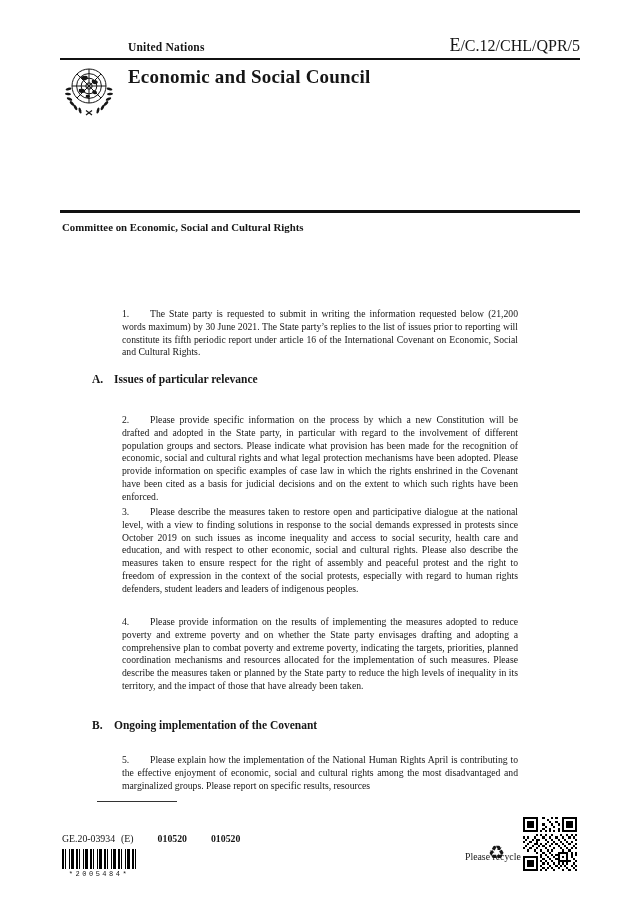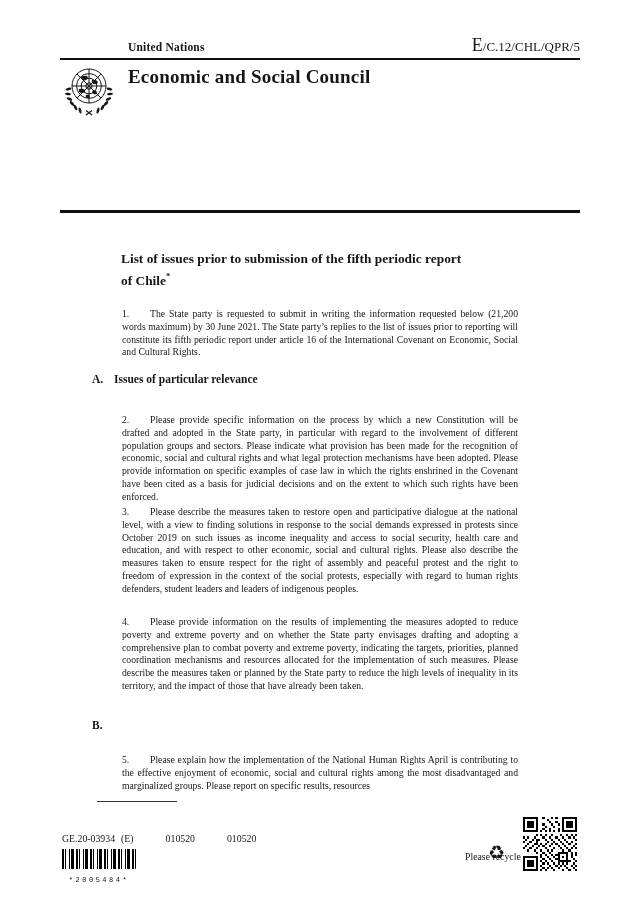"/C.12/CHL/QPR/5" .doc-symbol .sym-rest { font-size: 13px -> 16px }
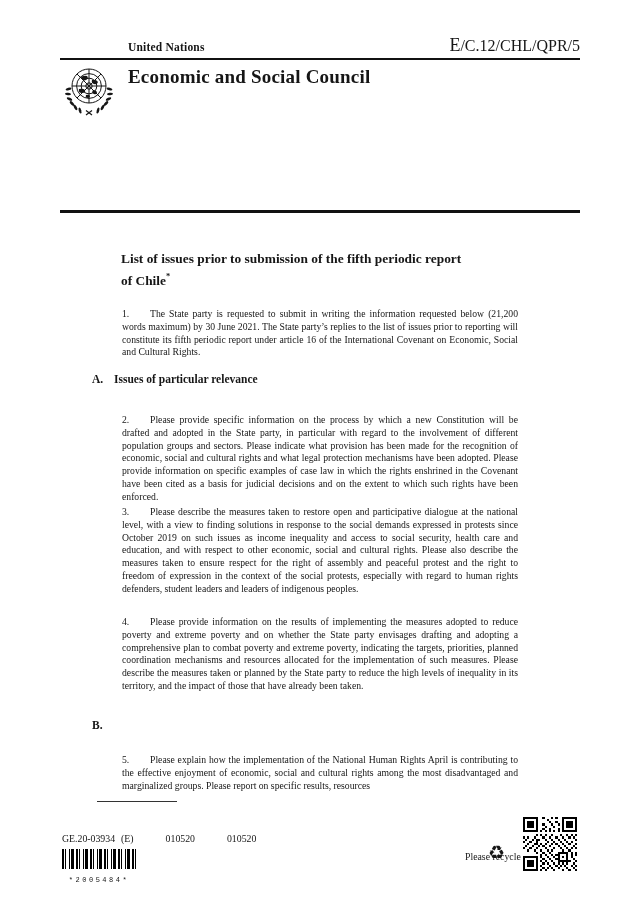"Committee on Economic, Social and" div.abs { html: none -> <div>Committee on Economic, Social and Cultural Rights</div> }
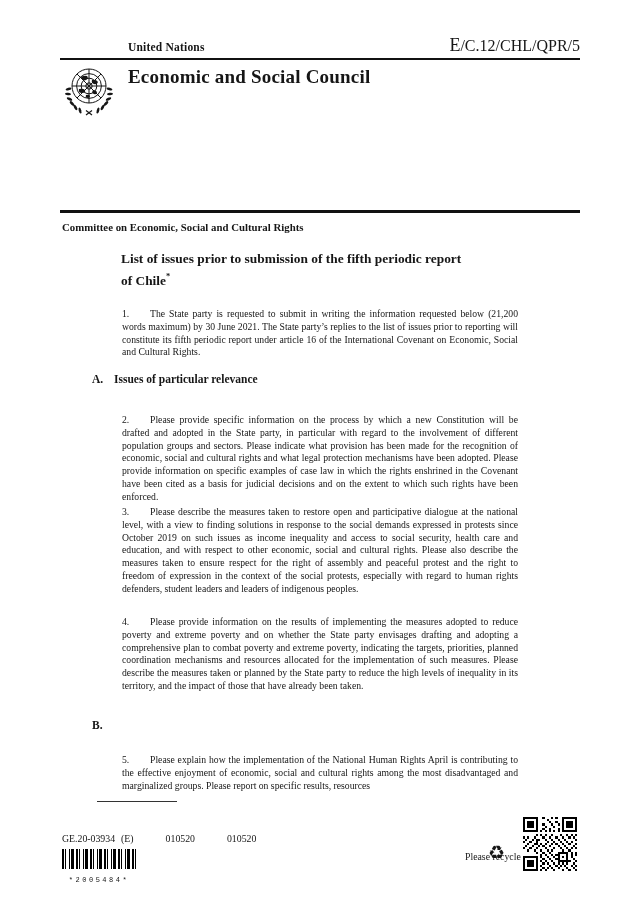"List of issues prior to" div.abs { html: <div> <span>List of issues prior to submission of the fifth periodic report</span><br> <span>of Chile</span><sup>*</sup> </div> -> none }
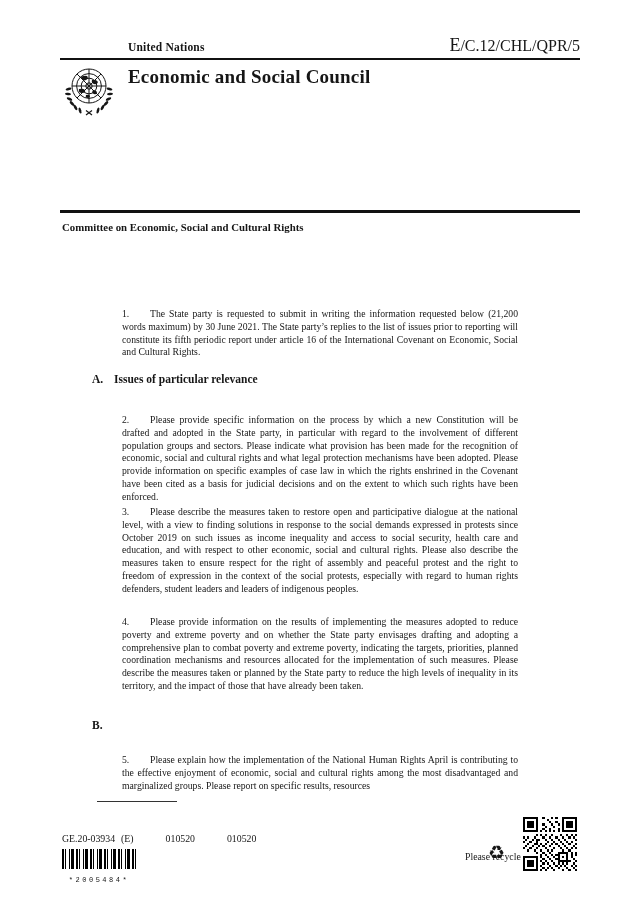"Ongoing implementation of the Covenant" div.abs { html: none -> <div>Ongoing implementation of the Covenant</div> }
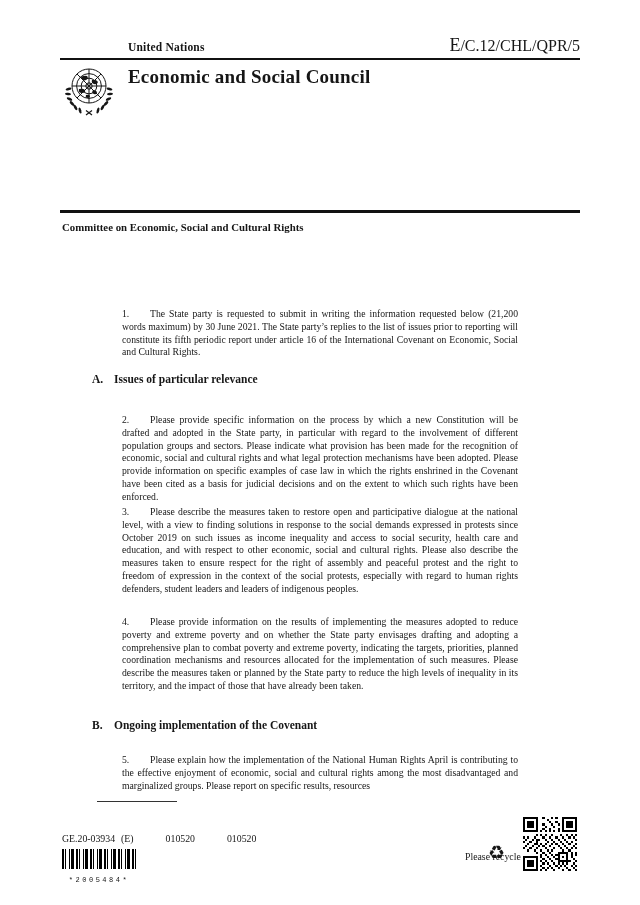"010520" .ge-line .print-code { font-weight: none -> bold; margin-left: 32px -> 24px }
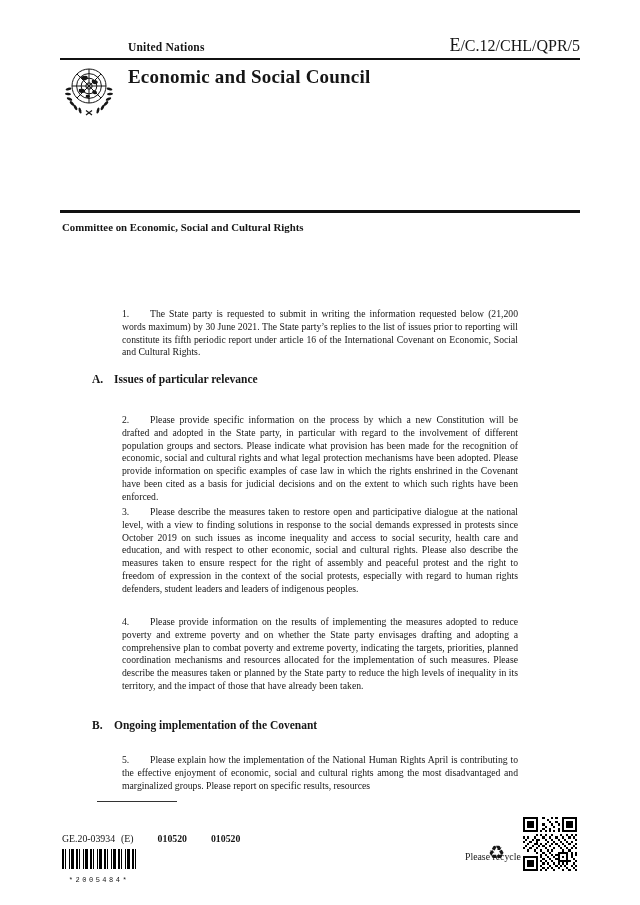"*2005484*" .barcode .bc-text { margin-top: 7px -> 1px }
